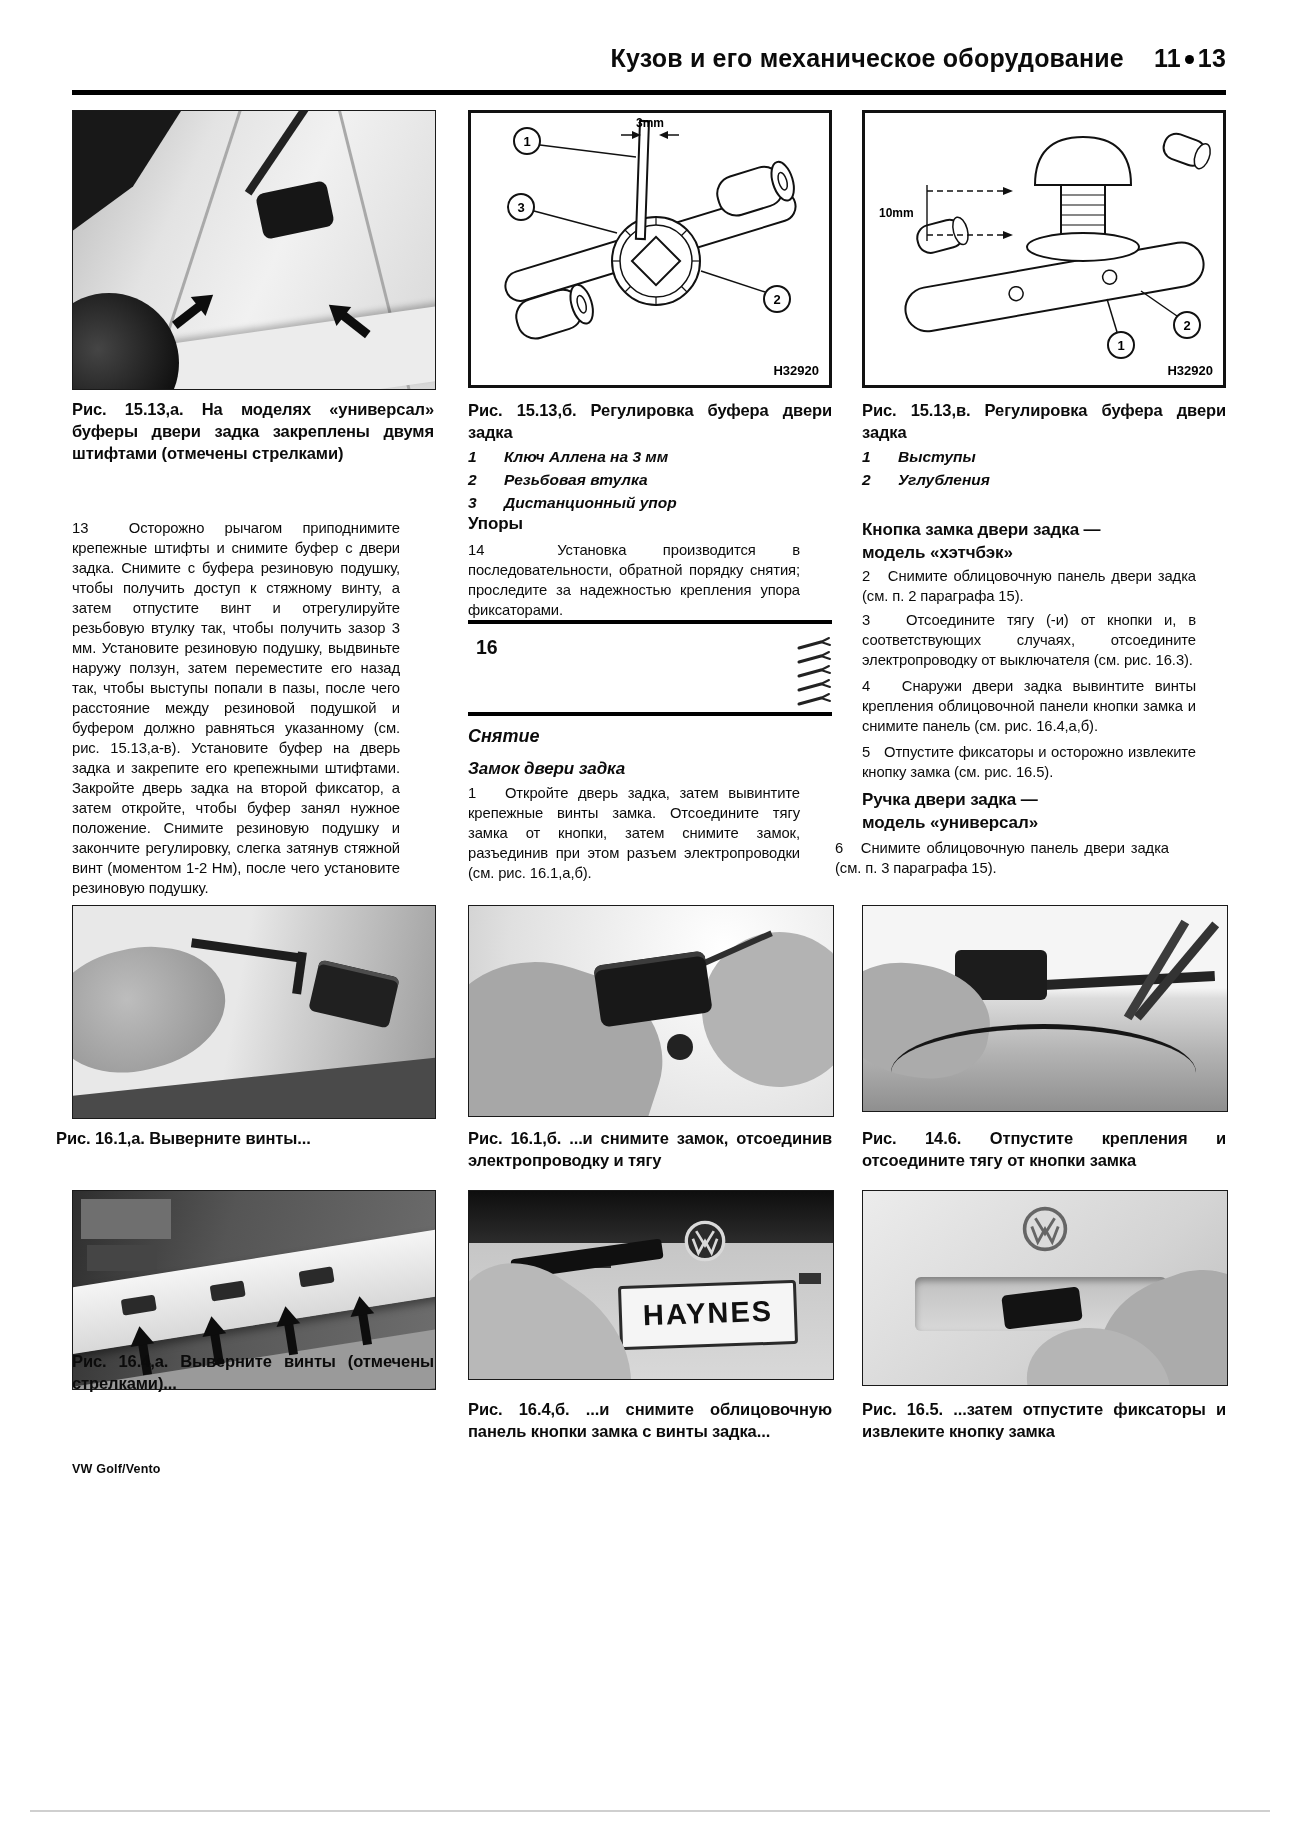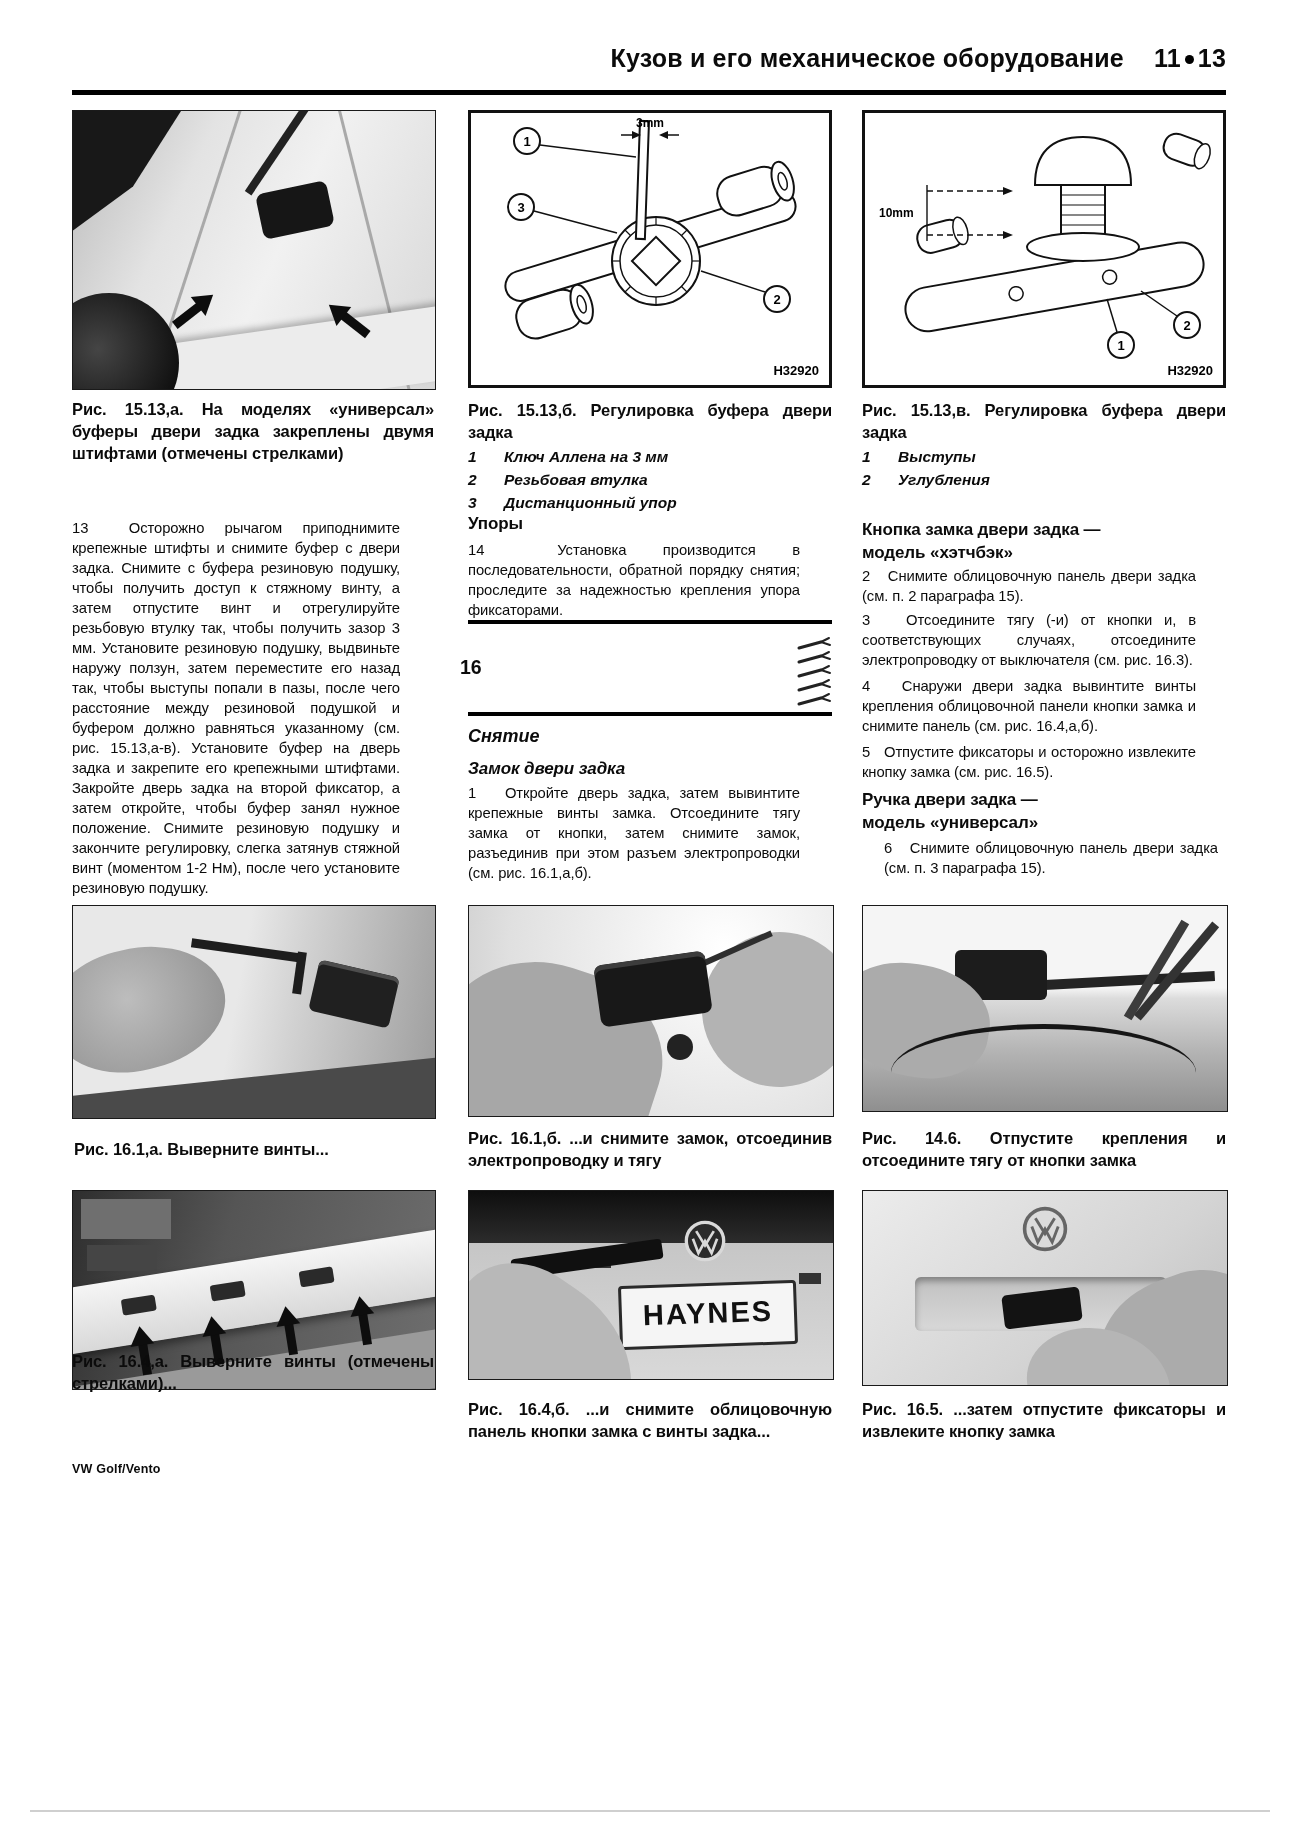"16" div.sec16 { left: 460px -> 476px; margin-top: 20px -> none }
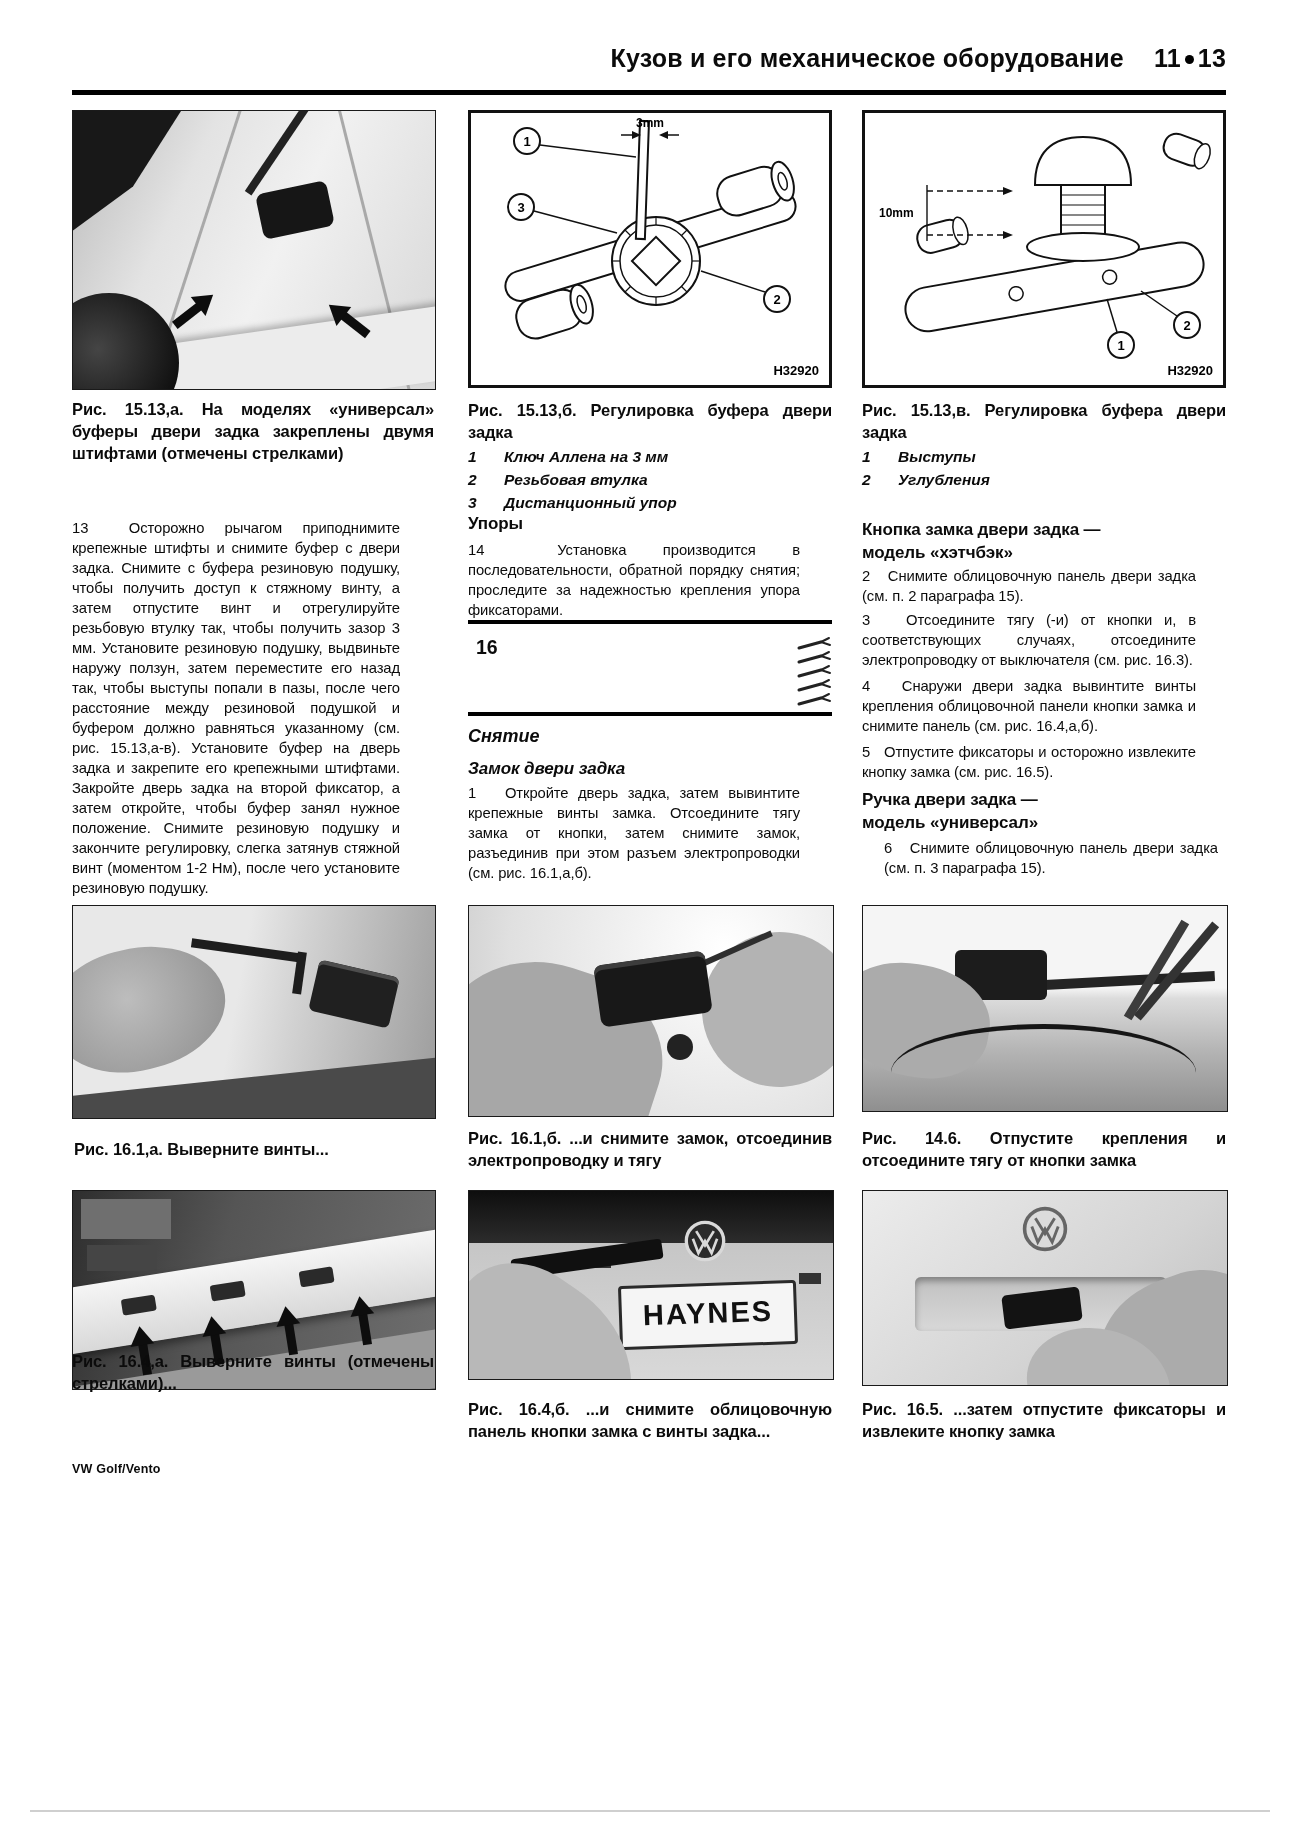"6 Снимите облицовочную панель двери" div.body-txt { left: 884px -> 835px }
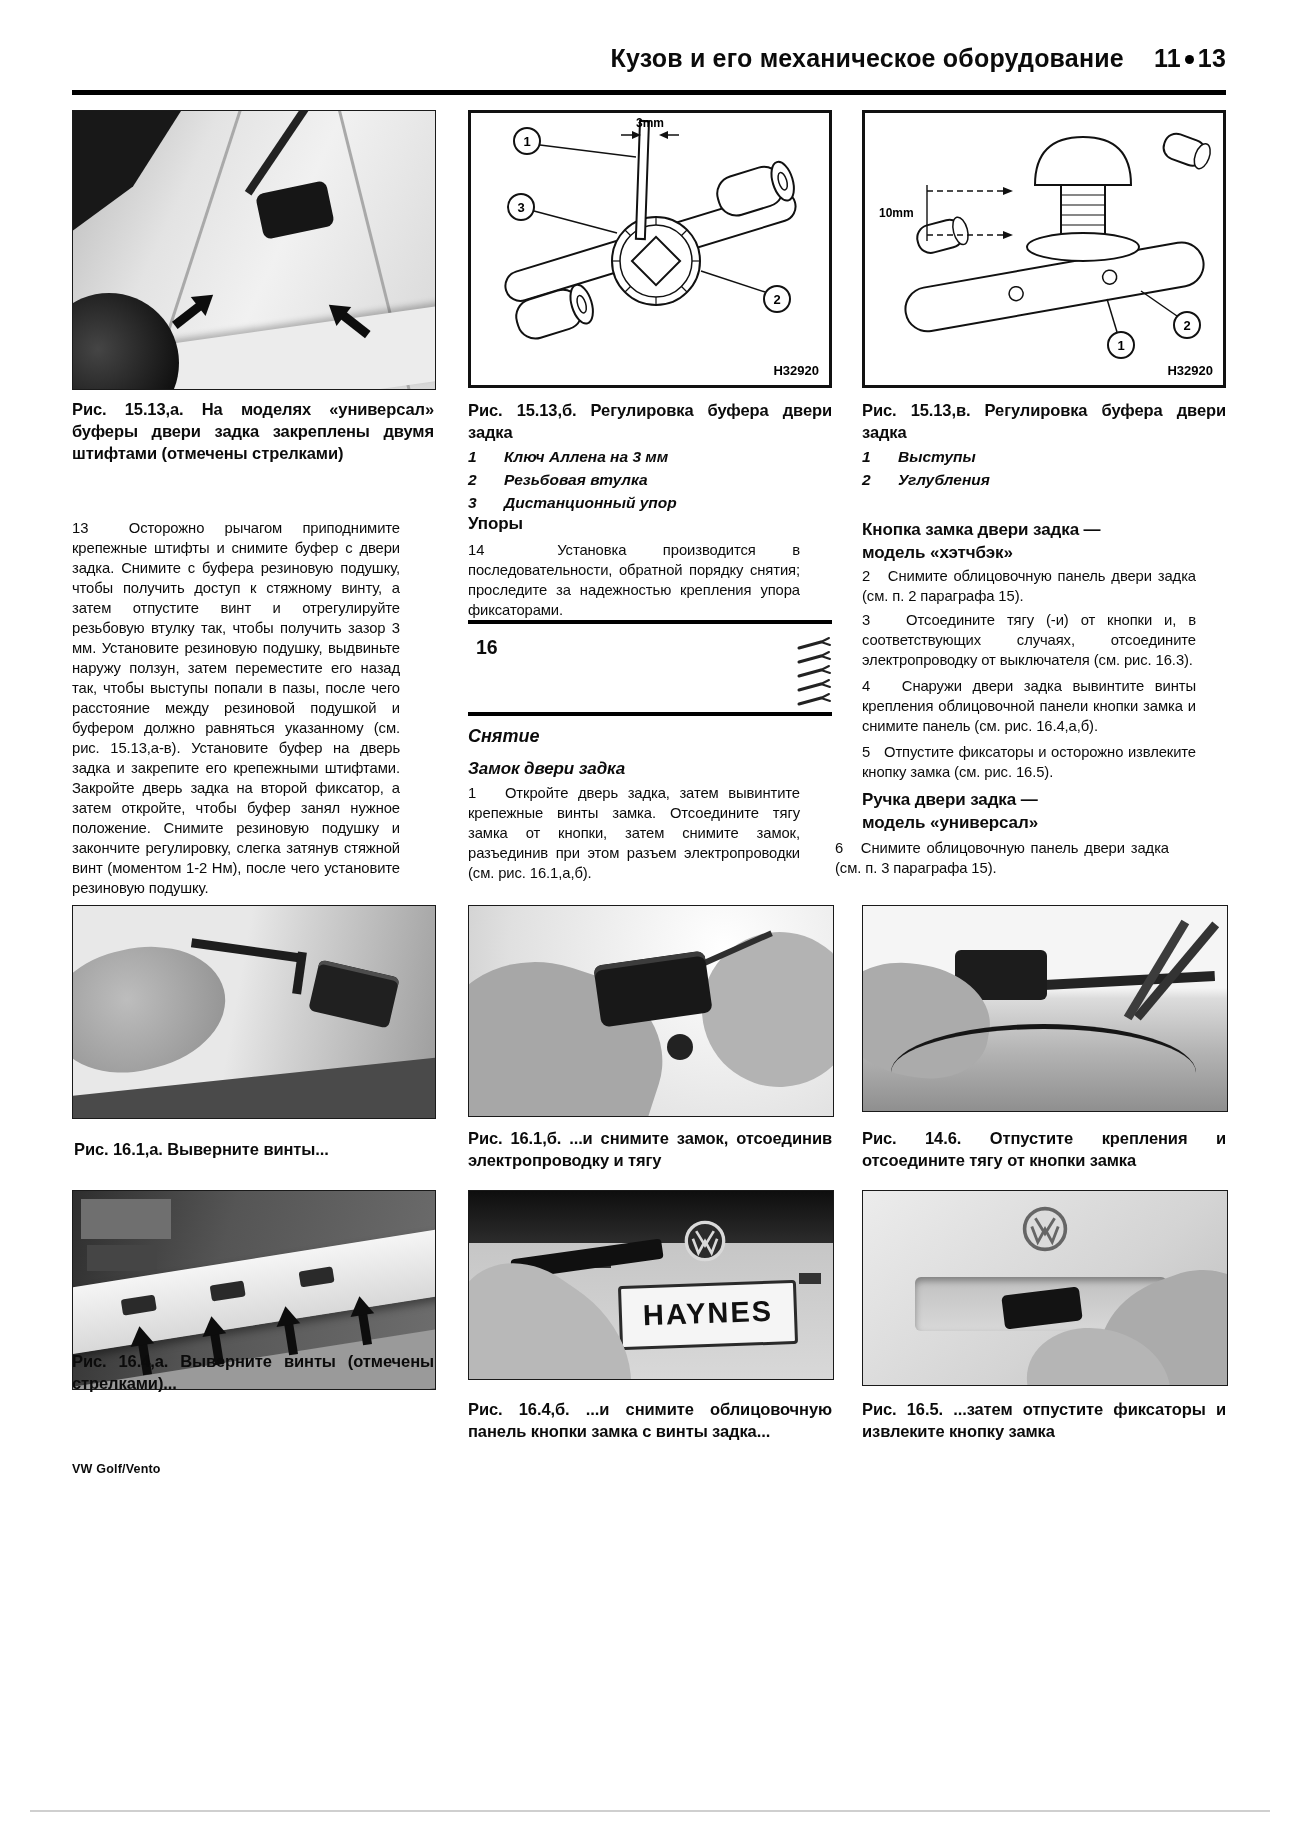"Рис. 16.1,а. Выверните винты..." div.caption { left: 74px -> 56px; margin-top: 11px -> none }
